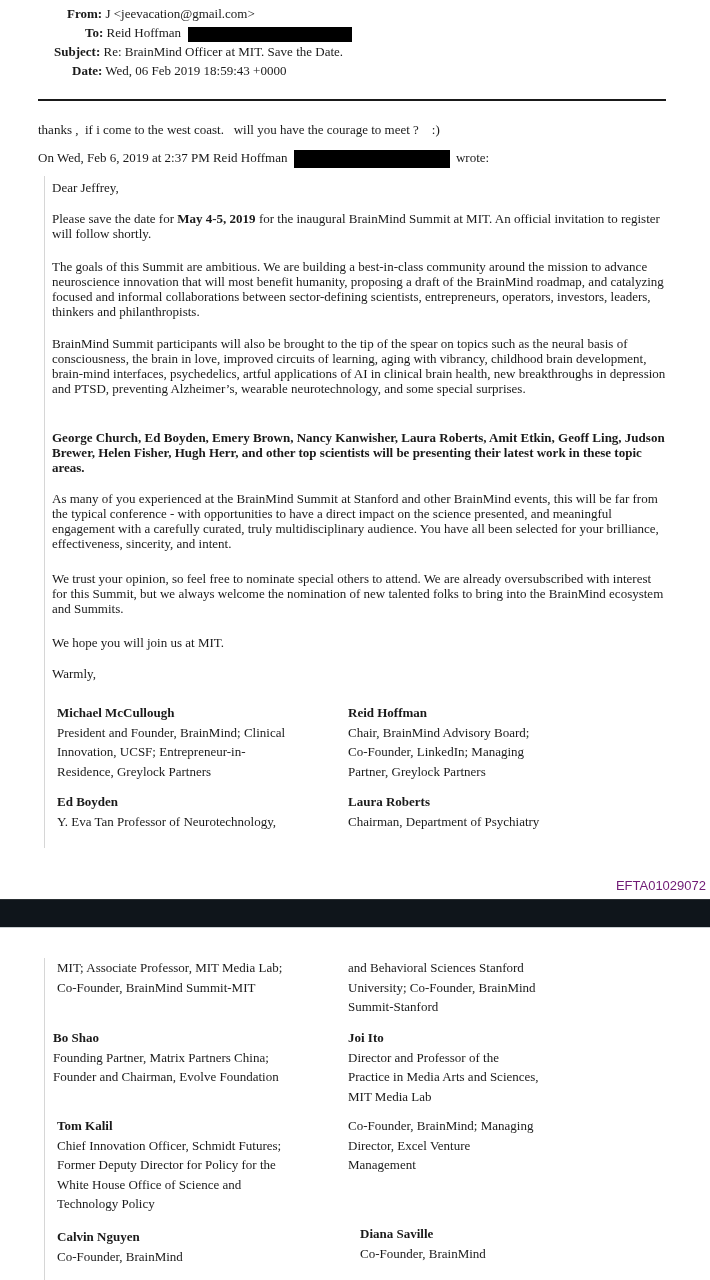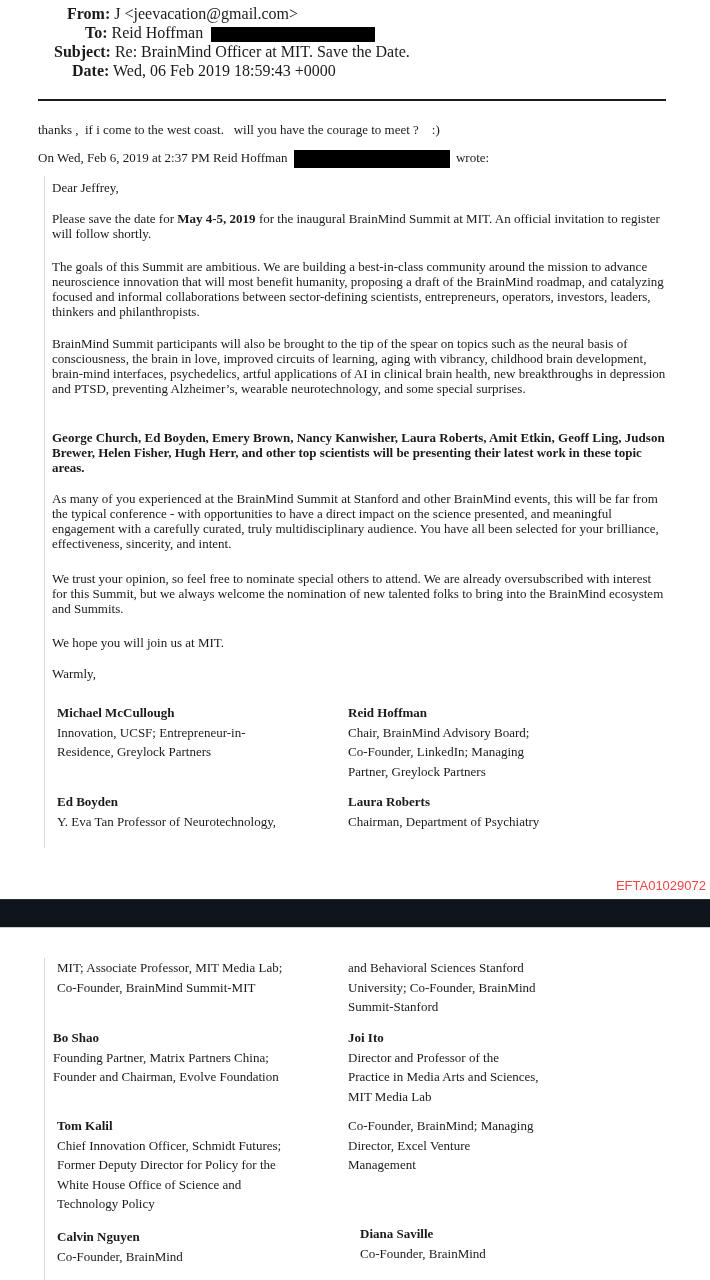"From: J <jeevacation@gmail.com>" .hdr-row { font-size: 16px -> 13px }
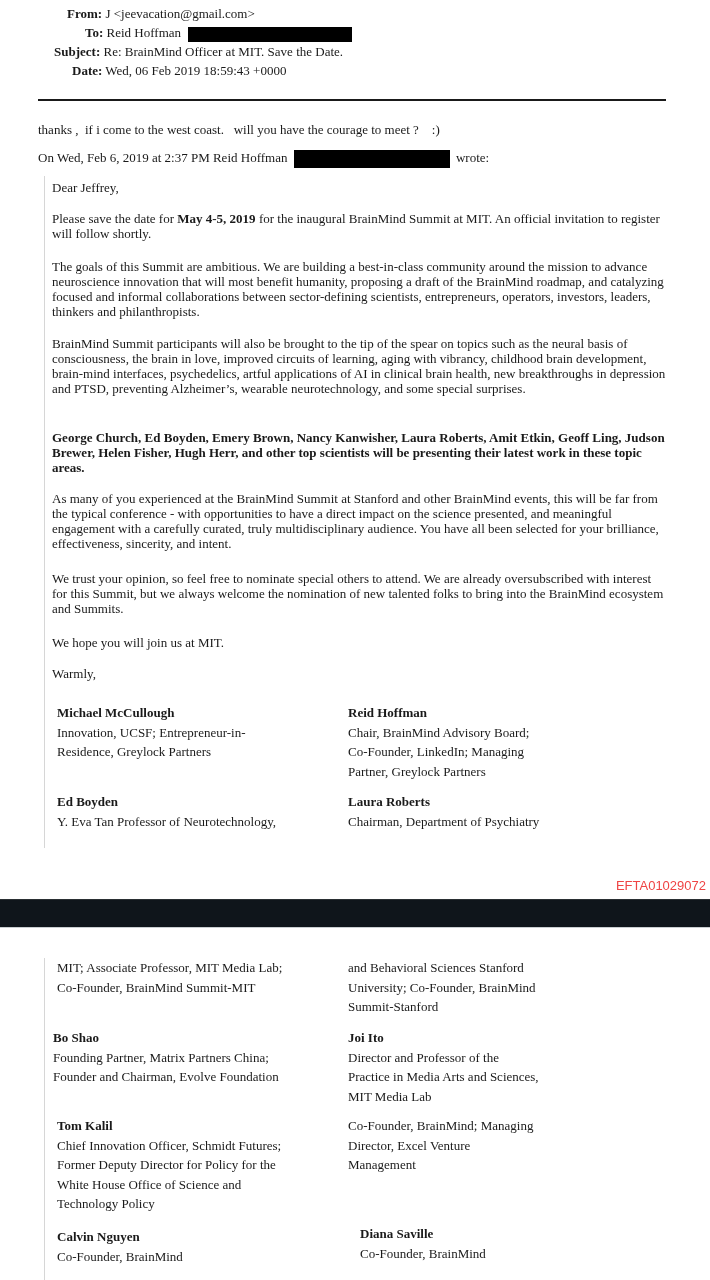"President and Founder, BrainMind;" div { html: none -> <div>President and Founder, BrainMind; Clinical</div> }
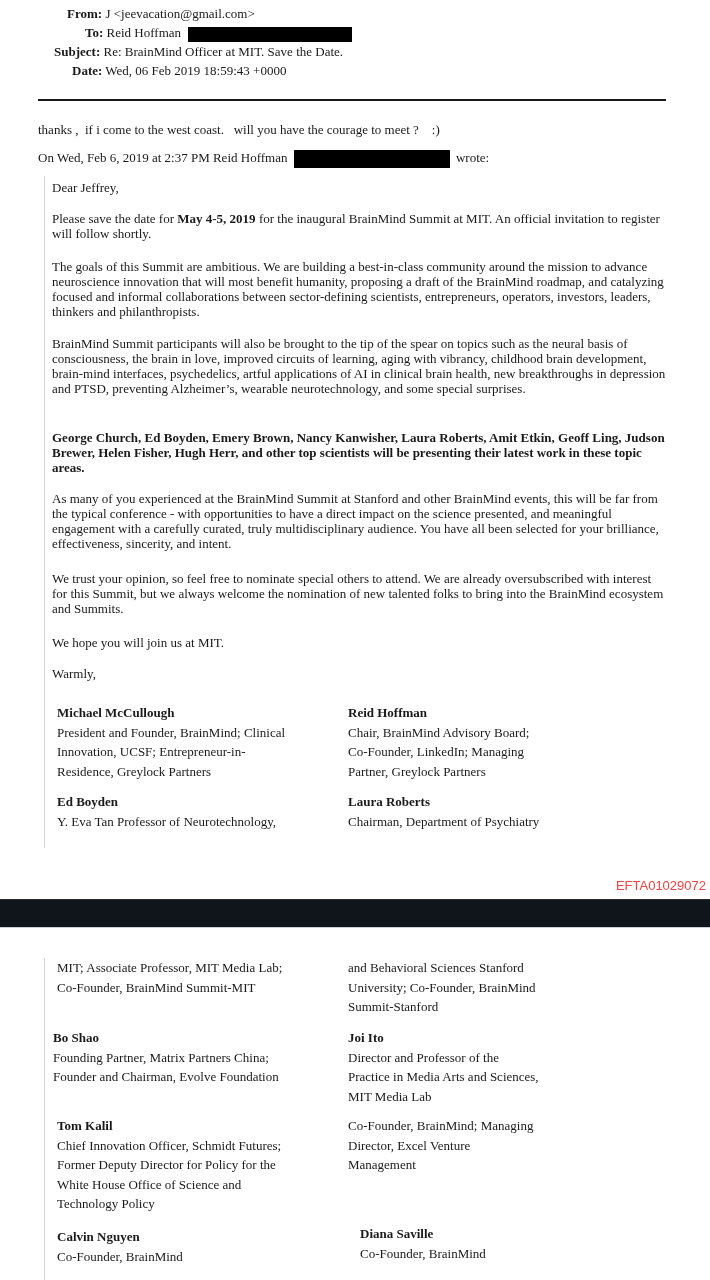"EFTA01029072" .doc-id { color: #ef4444 -> #701a75 }
